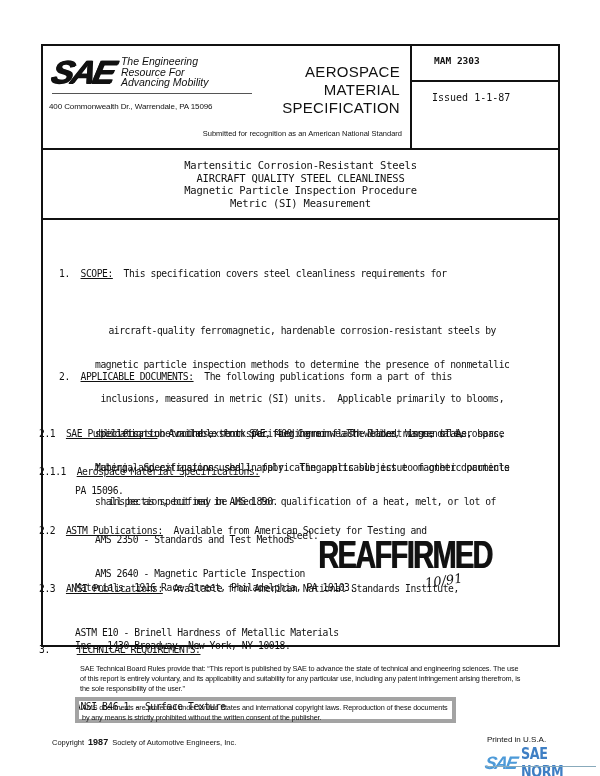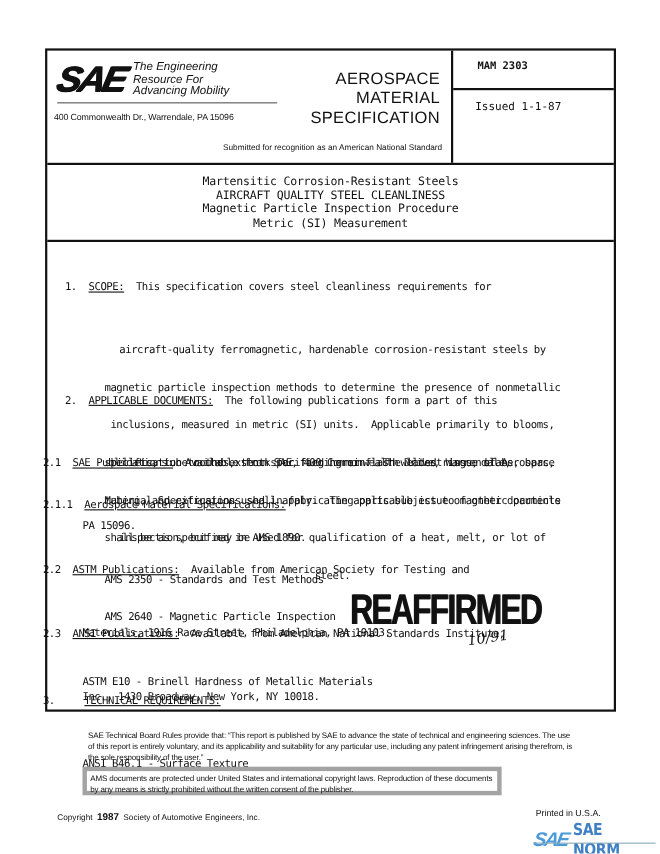"1. SCOPE: This specification covers" div.body { top: 0 -> 12px }
